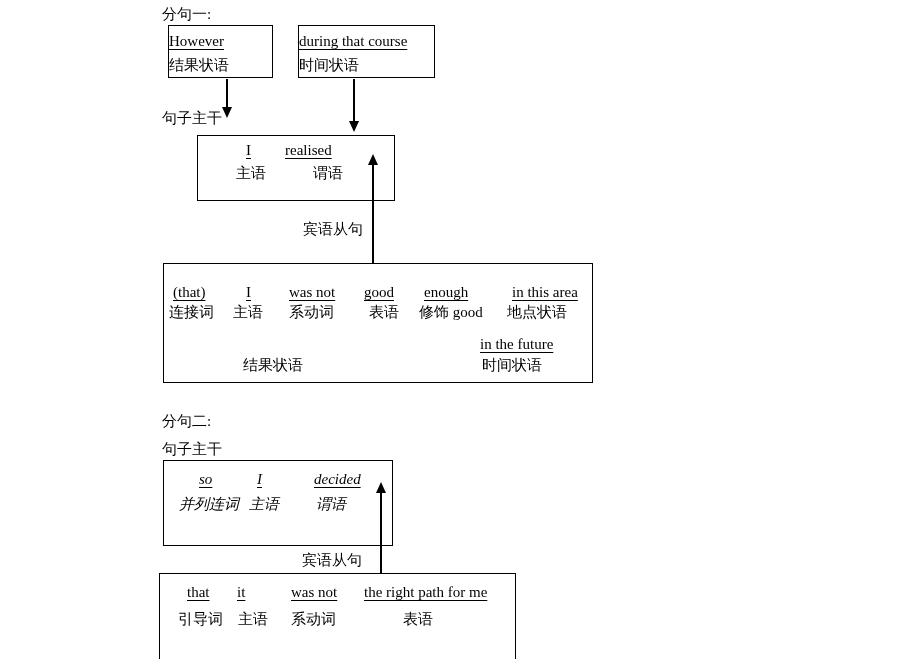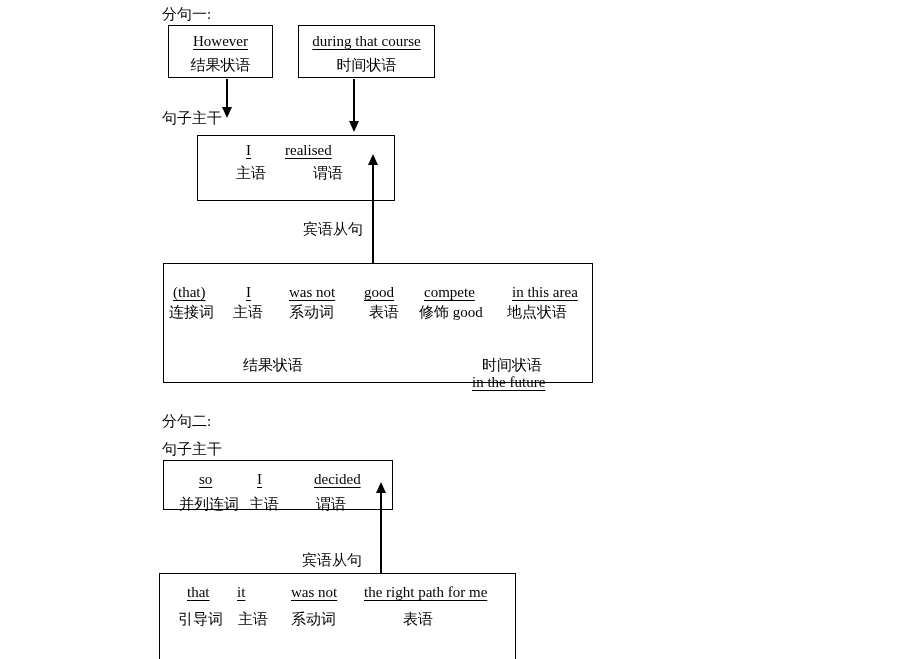"However" .centered { text-align: center -> none }
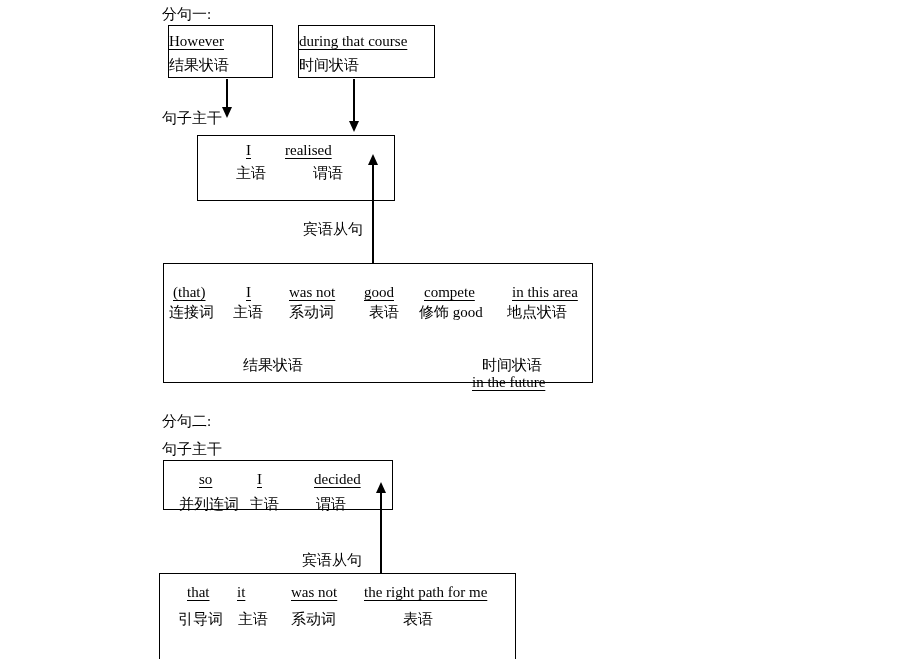"compete" div.abs { text: compete -> enough }
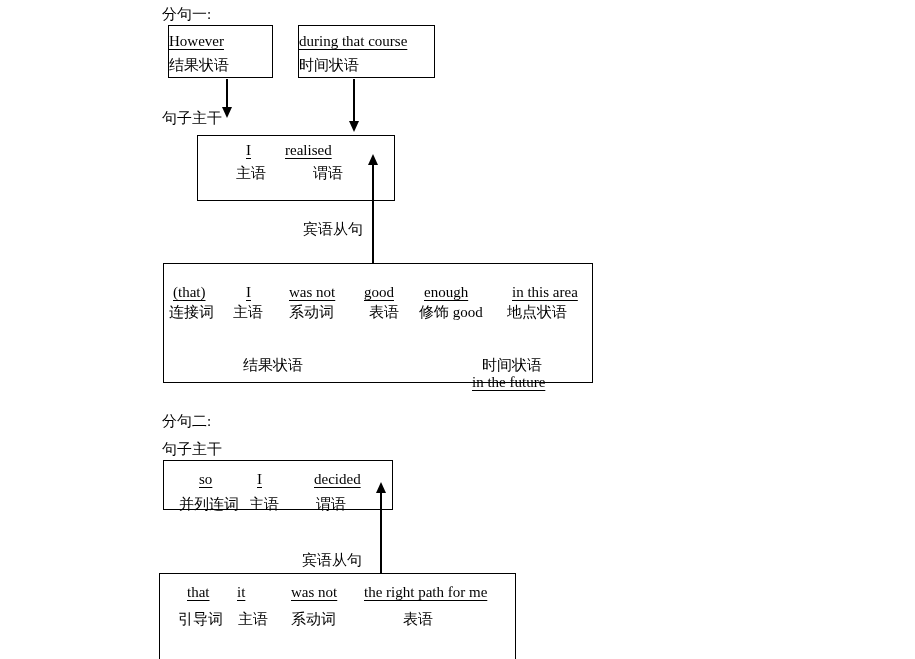"in the future" div.abs { left: 308px -> 316px; margin-top: 38px -> none }
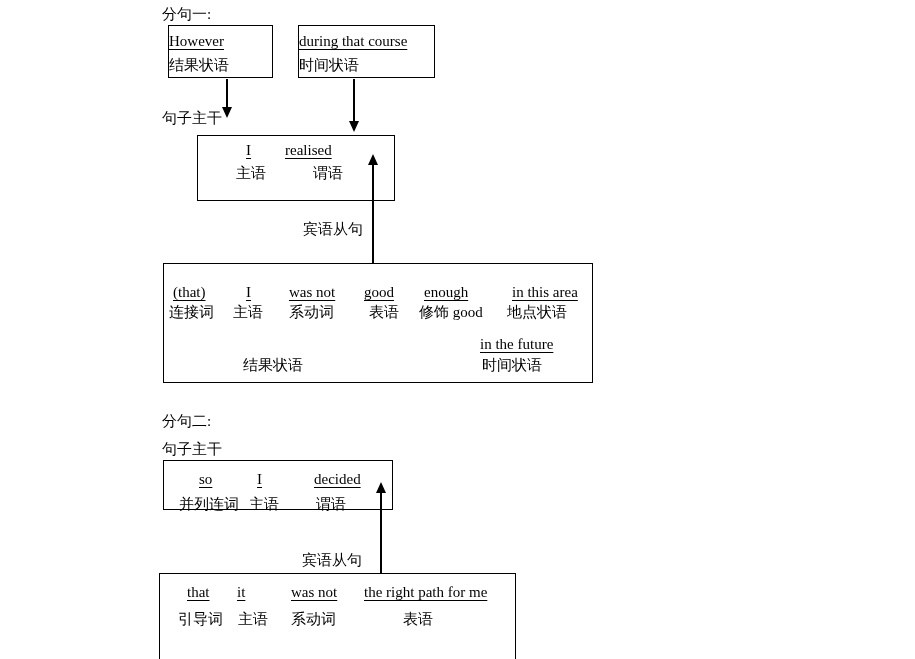"so" div.dbox { font-style: none -> italic; height: 50px -> 86px }
